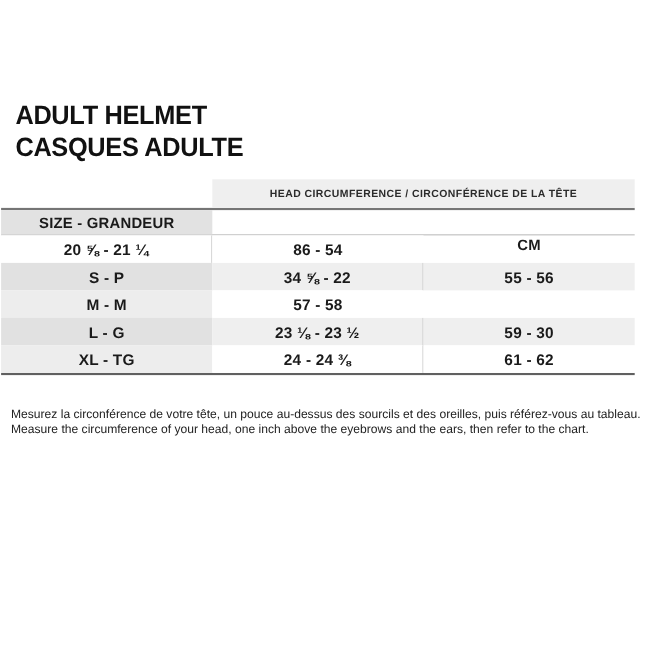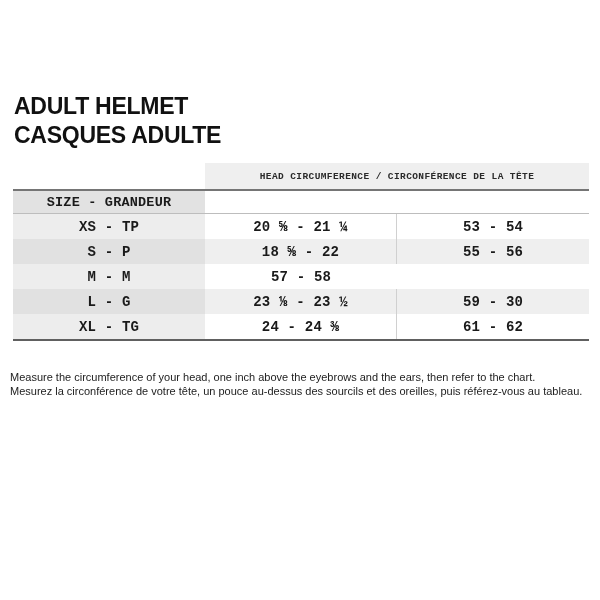"HEAD CIRCUMFERENCE / CIRCONFÉRENCE DE" .size-table { font-family: Liberation Mono, monospace -> none; left: 13px -> 1px }
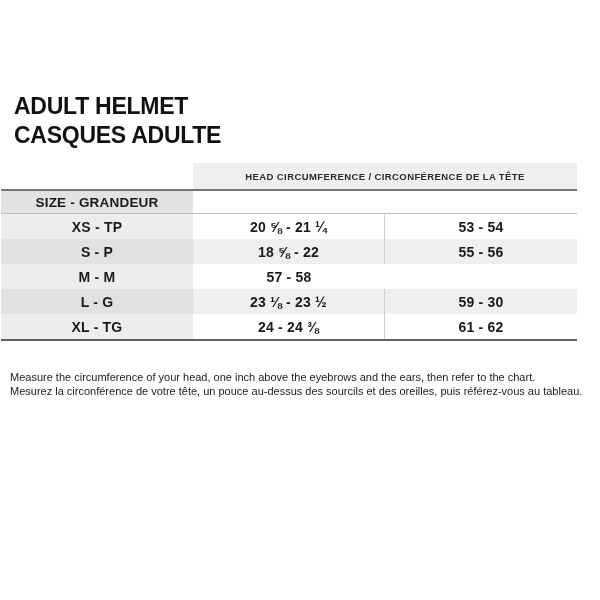"XS - TP" div.cell { html: <div>XS - TP</div> -> none }
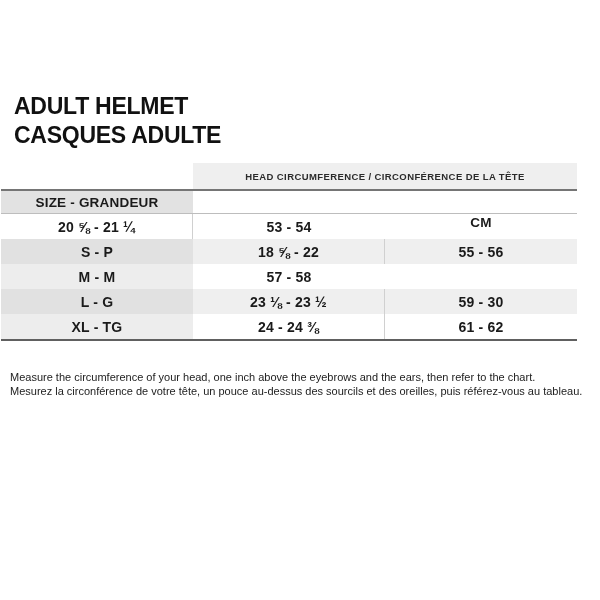"53 - 54" div.cell { text: 53 -> 86 }
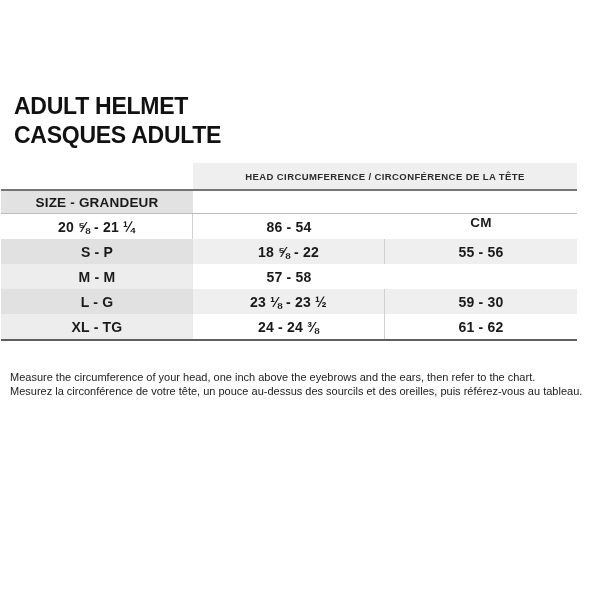"18 ⅝ - 22" div.cell { text: 18 -> 34 }
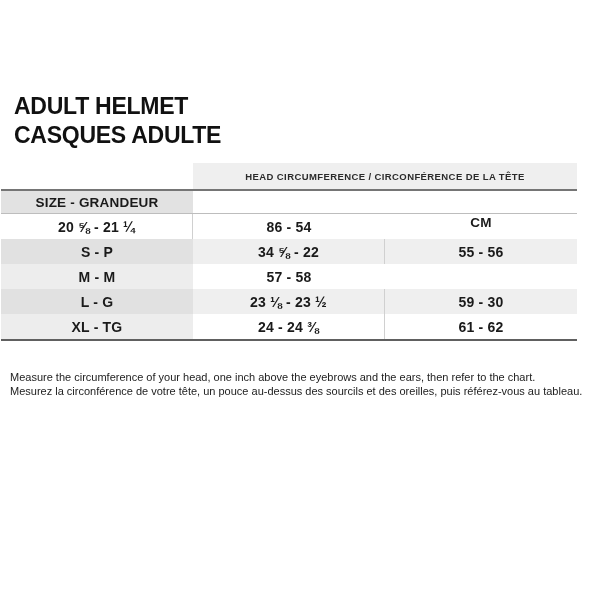"Measure the circumference of your" div { order: before "Mesurez la circonférence de votre" -> after "Mesurez la circonférence de votre" }
